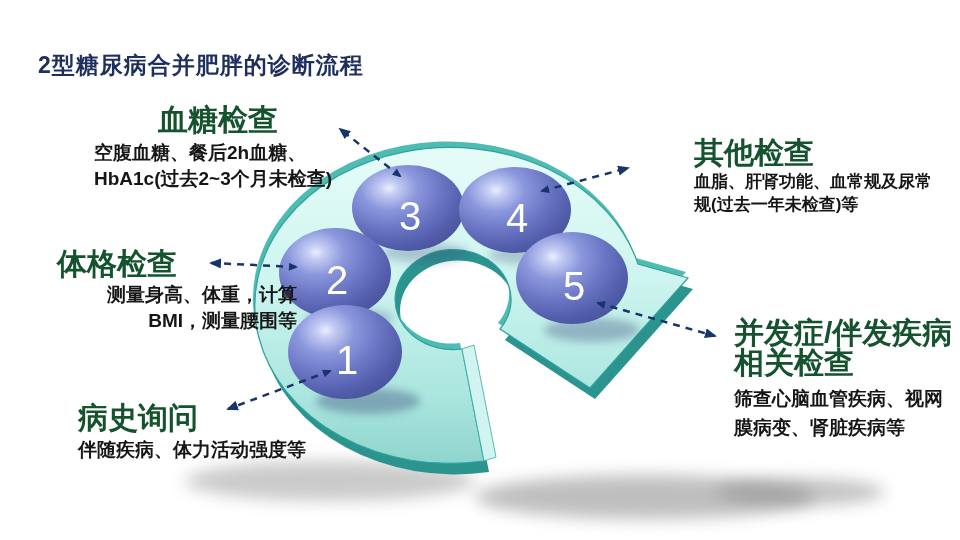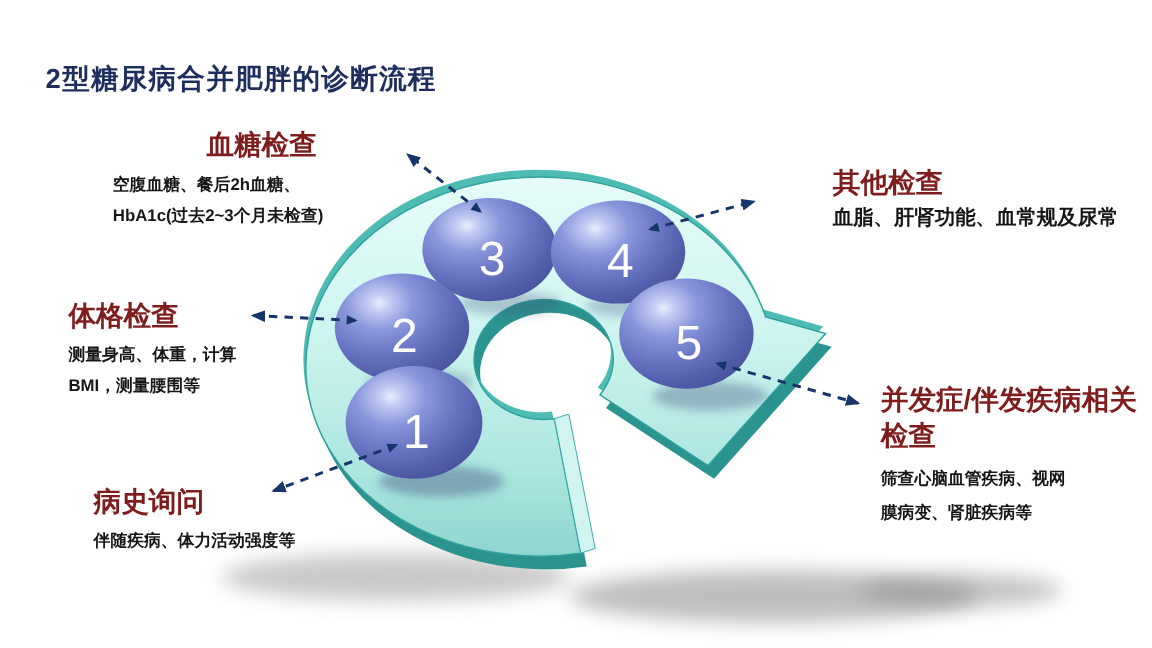"血糖检查" .lb-heading { color: #7f1d1d -> #14532d; font-size: 23px -> 30px }
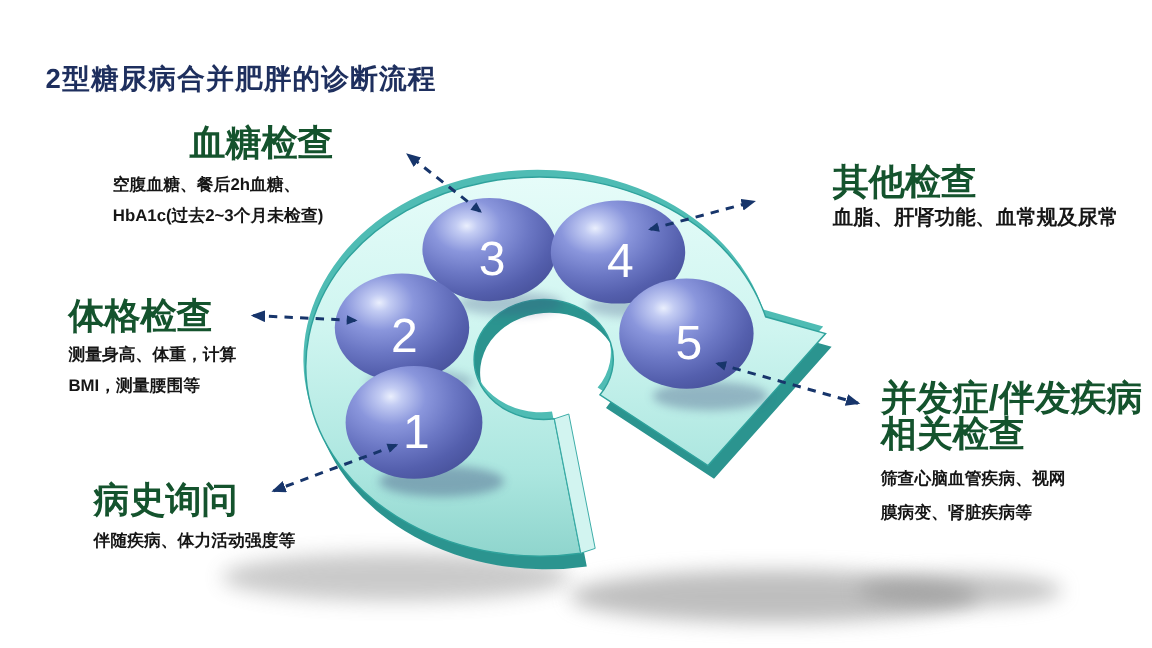"空腹血糖、餐后2h血糖、" .lb-body { font-size: 14px -> 19px }
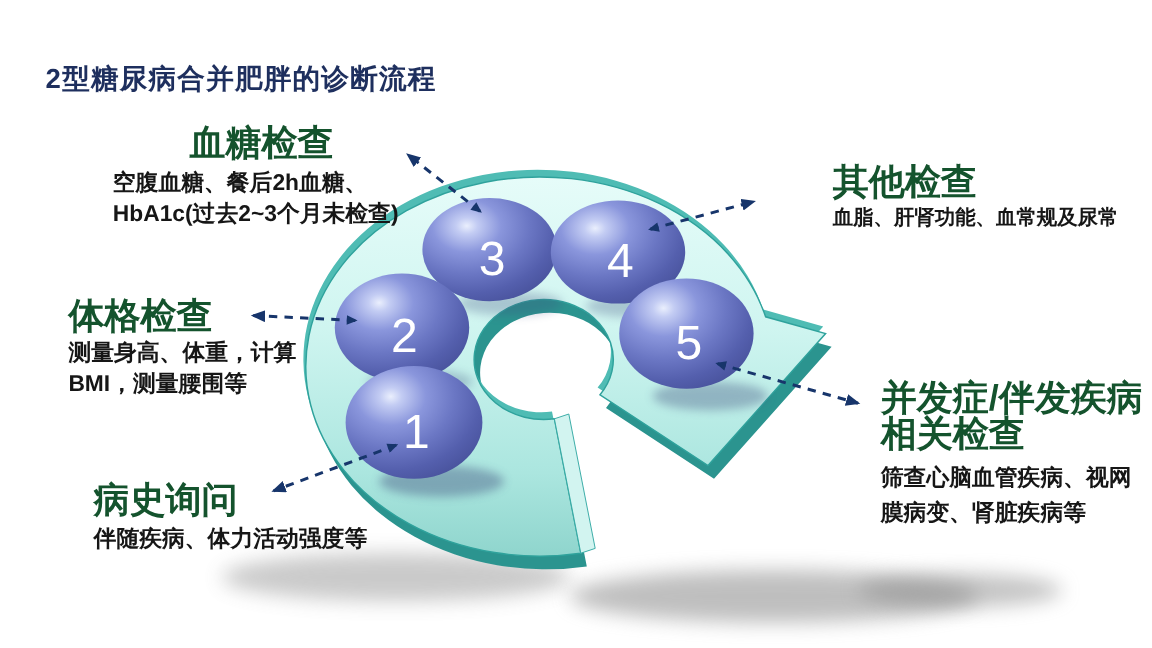"规(过去一年未检查)等" div { html: none -> <div>规(过去一年未检查)等</div> }
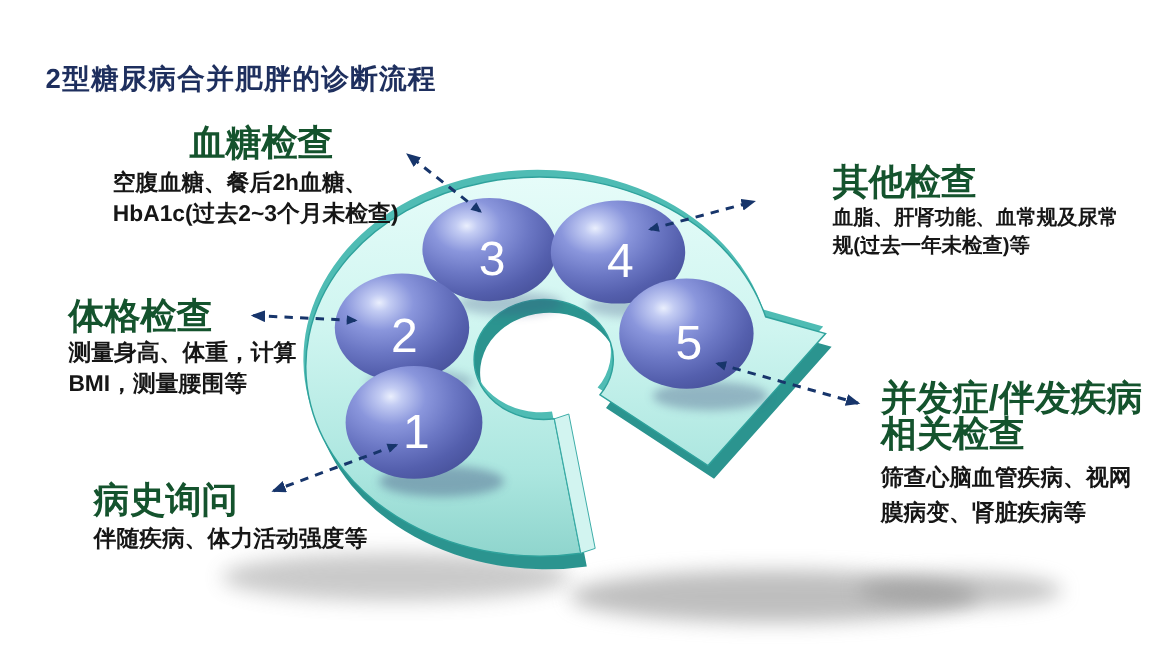"测量身高、体重，计算" .blk-physical .lb-body { text-align: none -> right }
